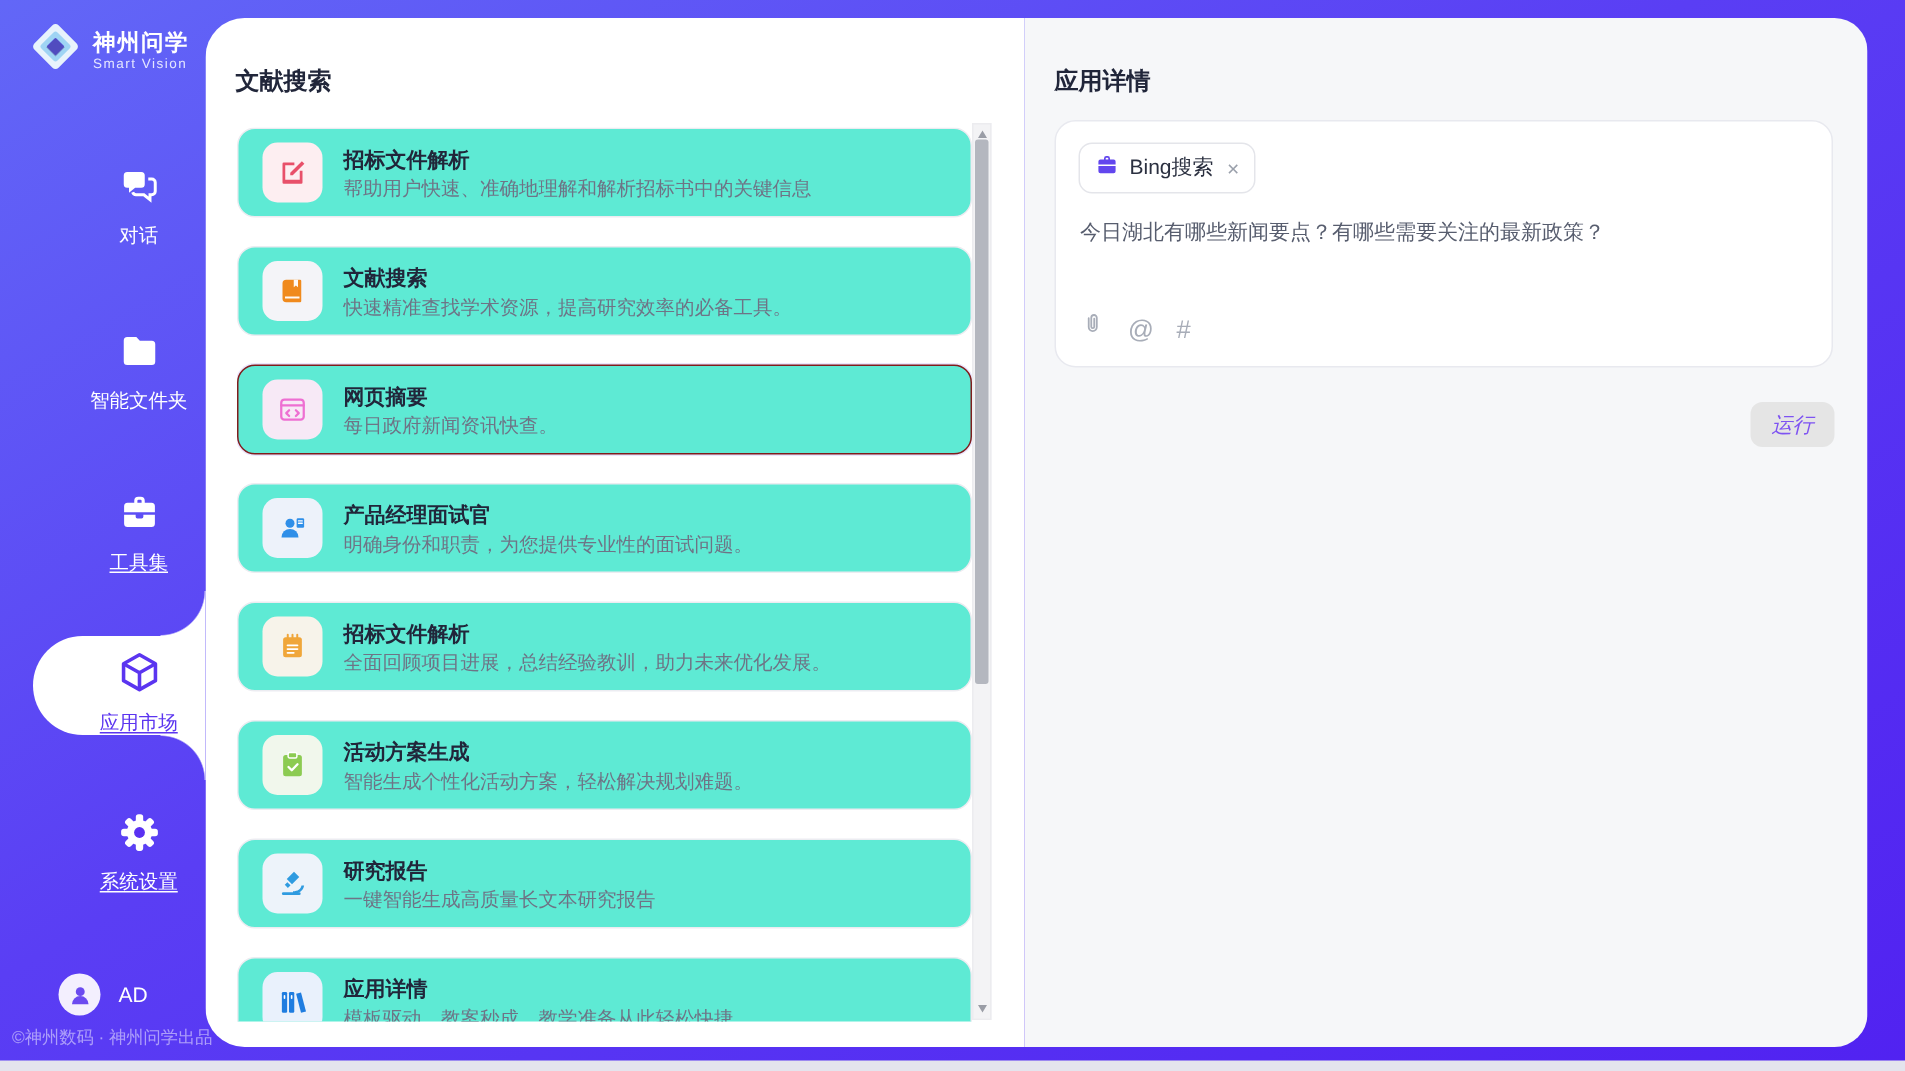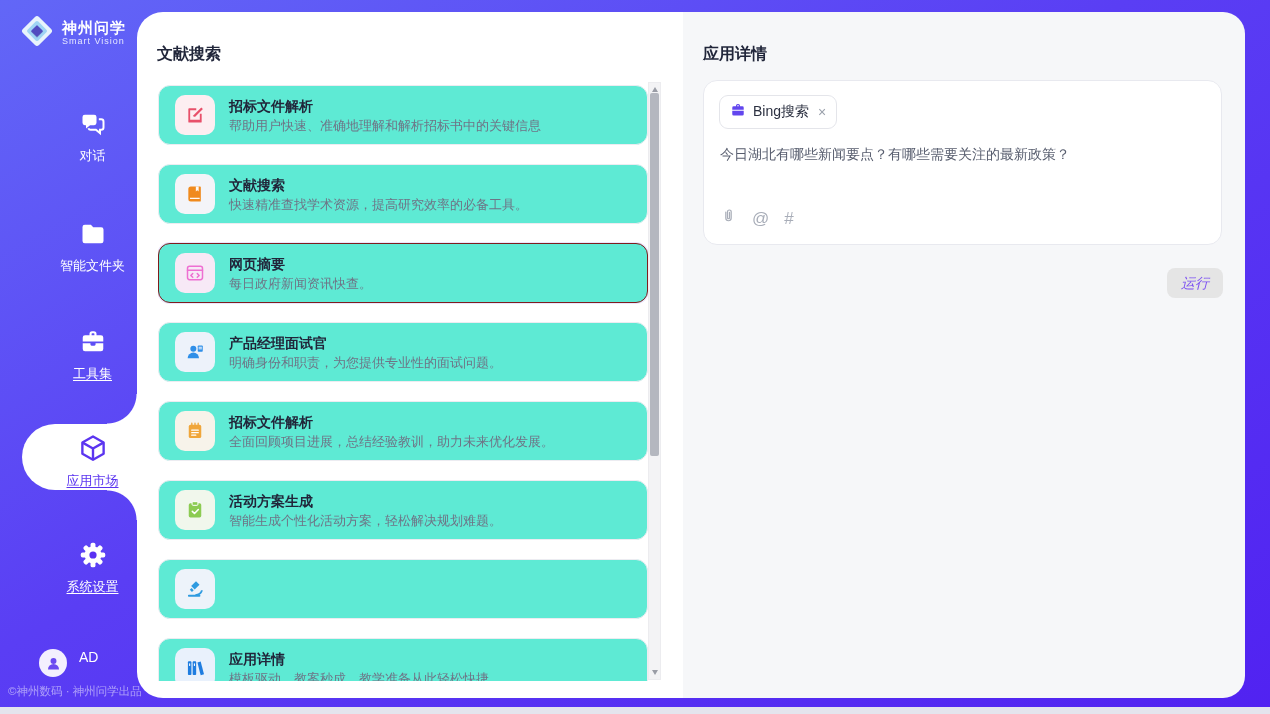"研究报告" div.card-text { html: none -> <div> <div>研究报告</div> <div>一键智能生成高质量长文本研究报告</div> </div> }
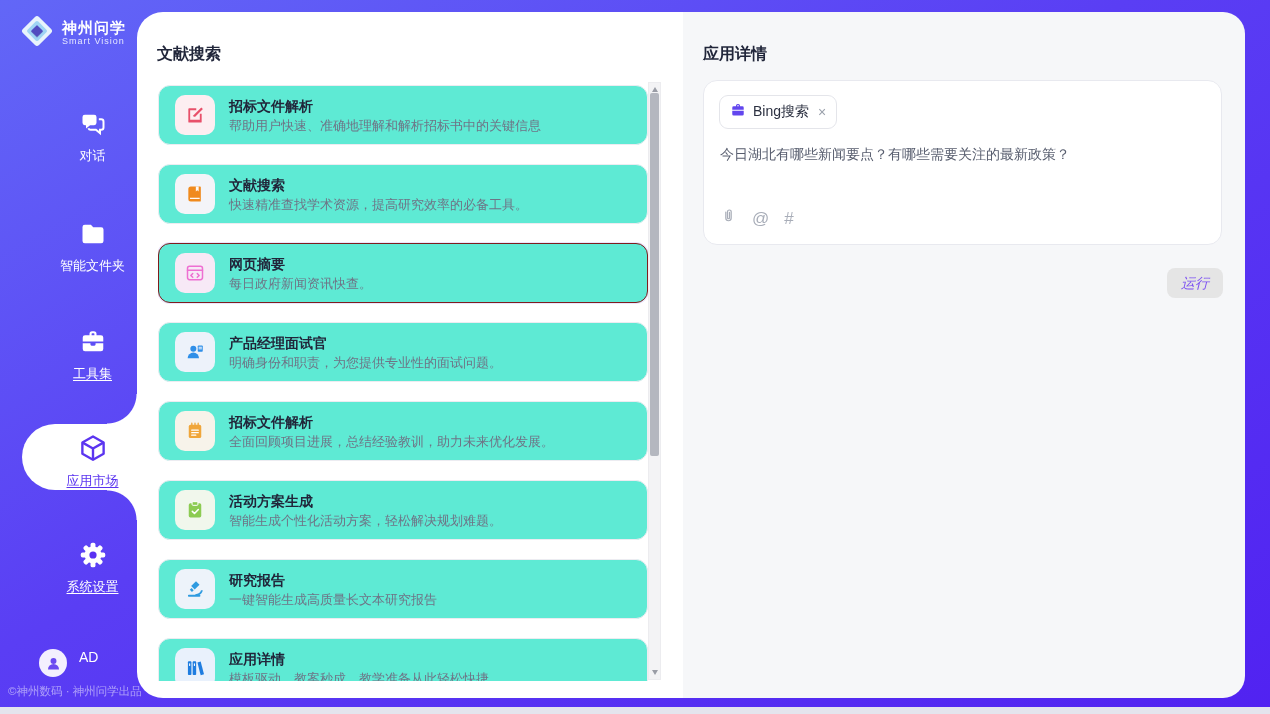"AD" .user-row { align-items: flex-start -> center }
